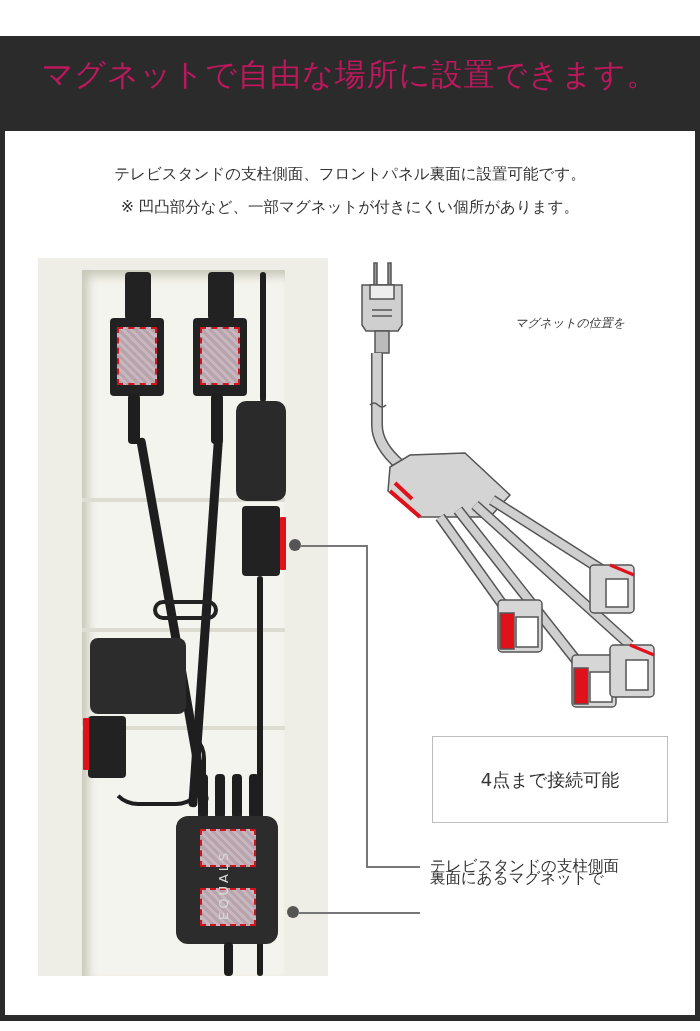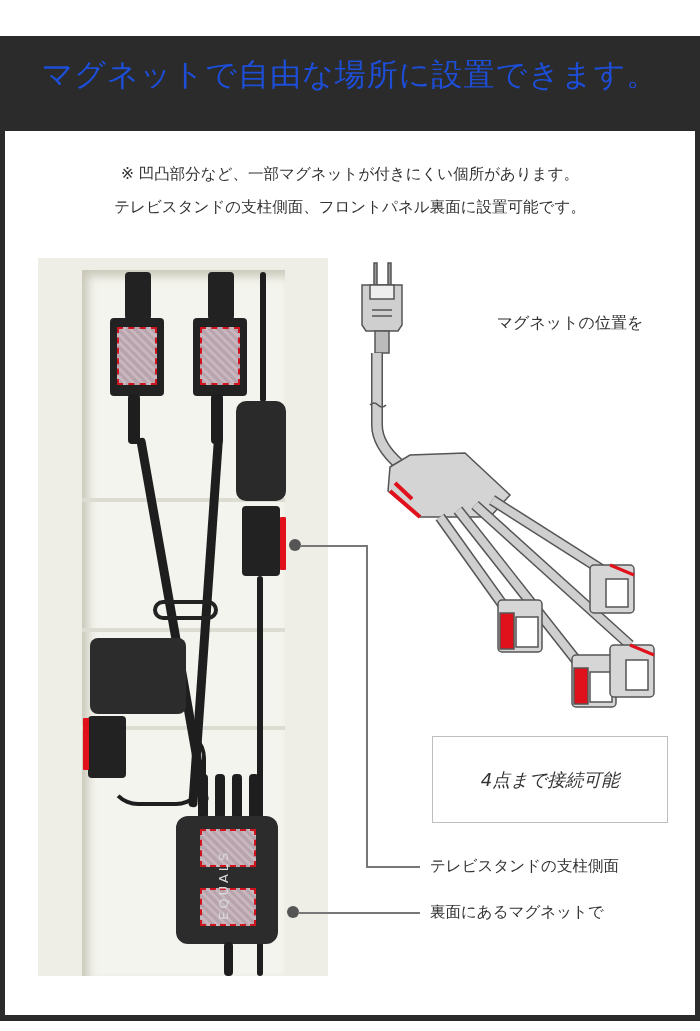"マグネットで自由な場所に設置できます。" .header-title { color: #1d4ed8 -> #be185d }
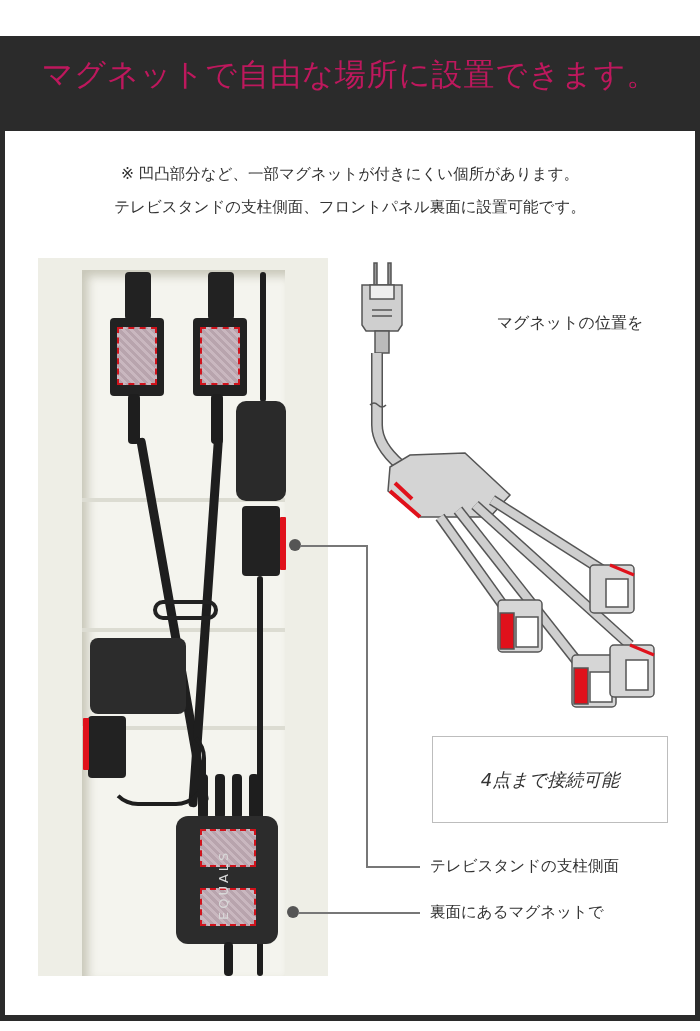"※ 凹凸部分など、一部マグネットが付きにくい個所があります。" div { order: before "テレビスタンドの支柱側面、フロントパネル裏面に設置可能です。" -> after "テレビスタンドの支柱側面、フロントパネル裏面に設置可能です。" }
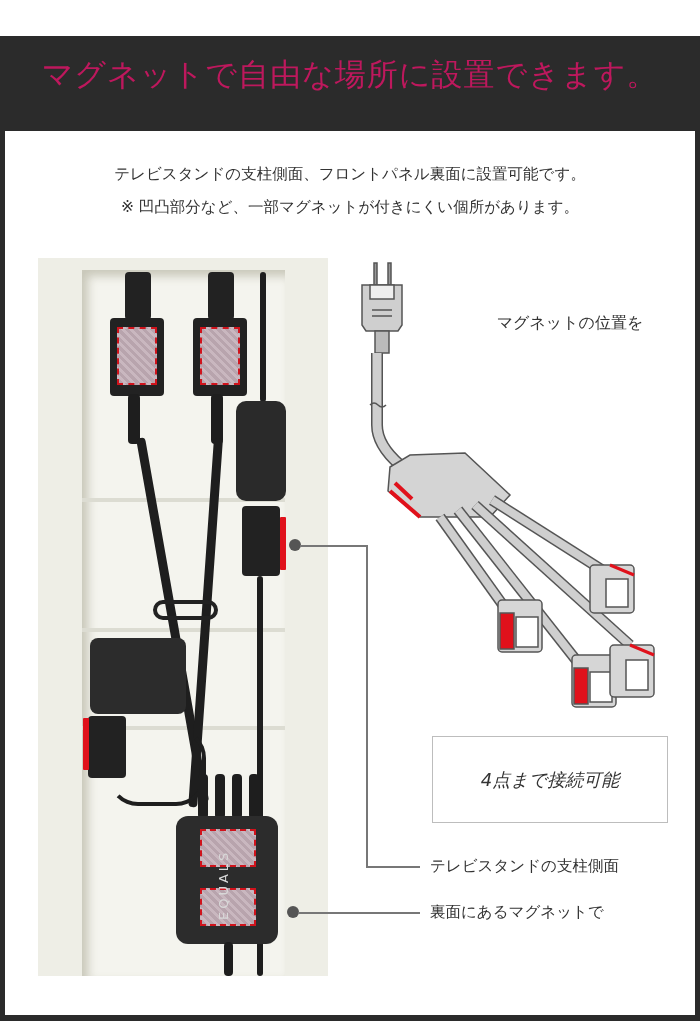"マグネットの位置を" .note { font-size: 16px -> 12px; font-style: none -> italic }
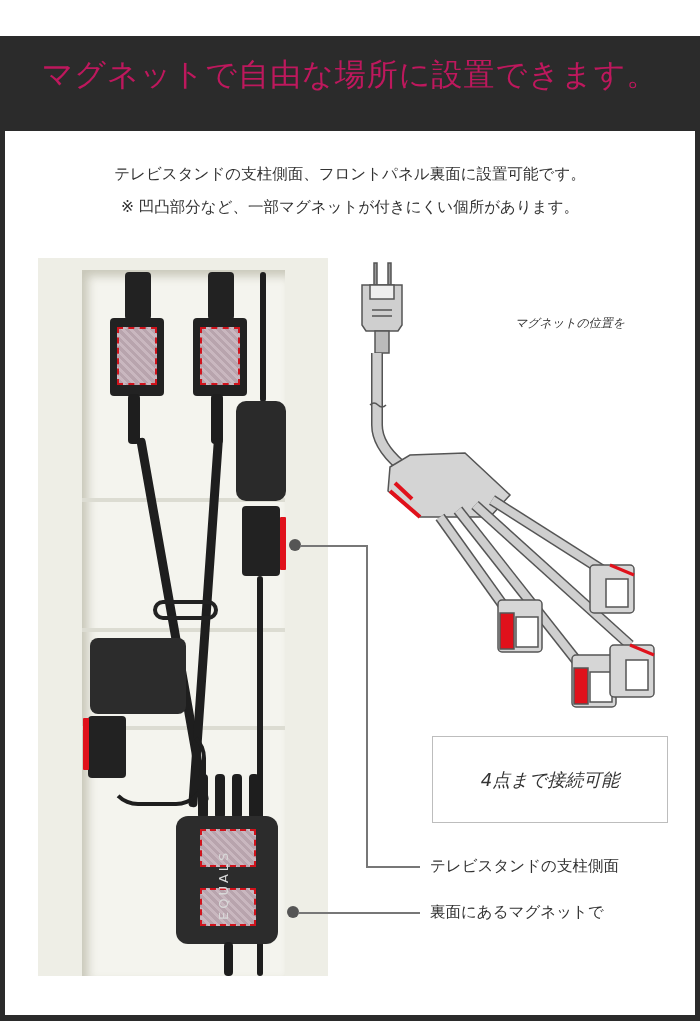"4点まで接続可能" .infobox { font-style: italic -> none }
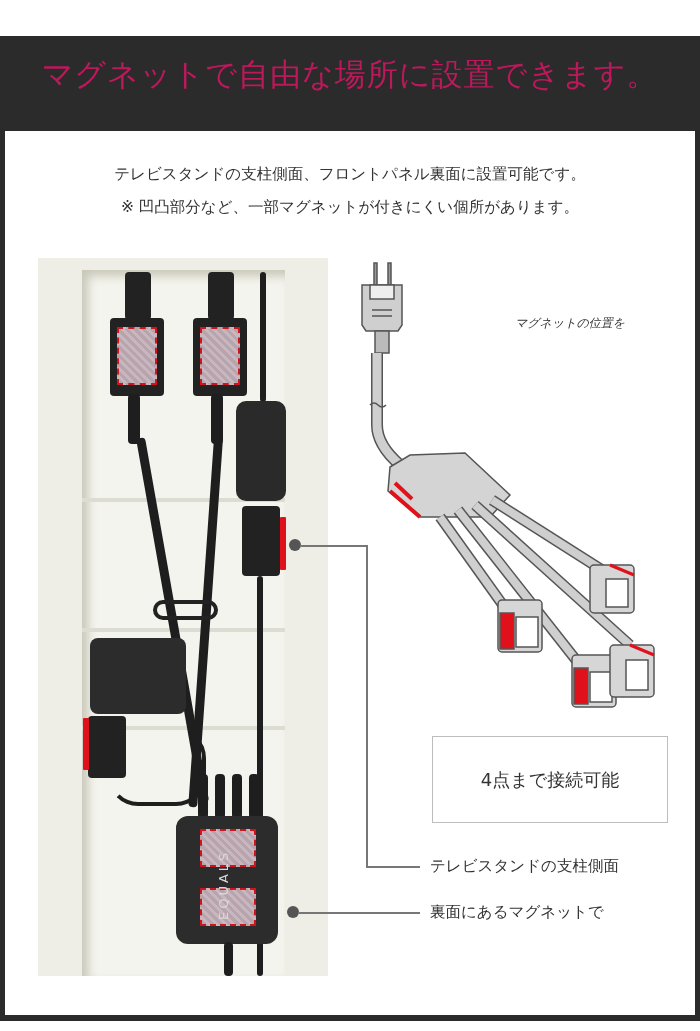"裏面にあるマグネットで" div.callout { top: 898px -> 864px }
